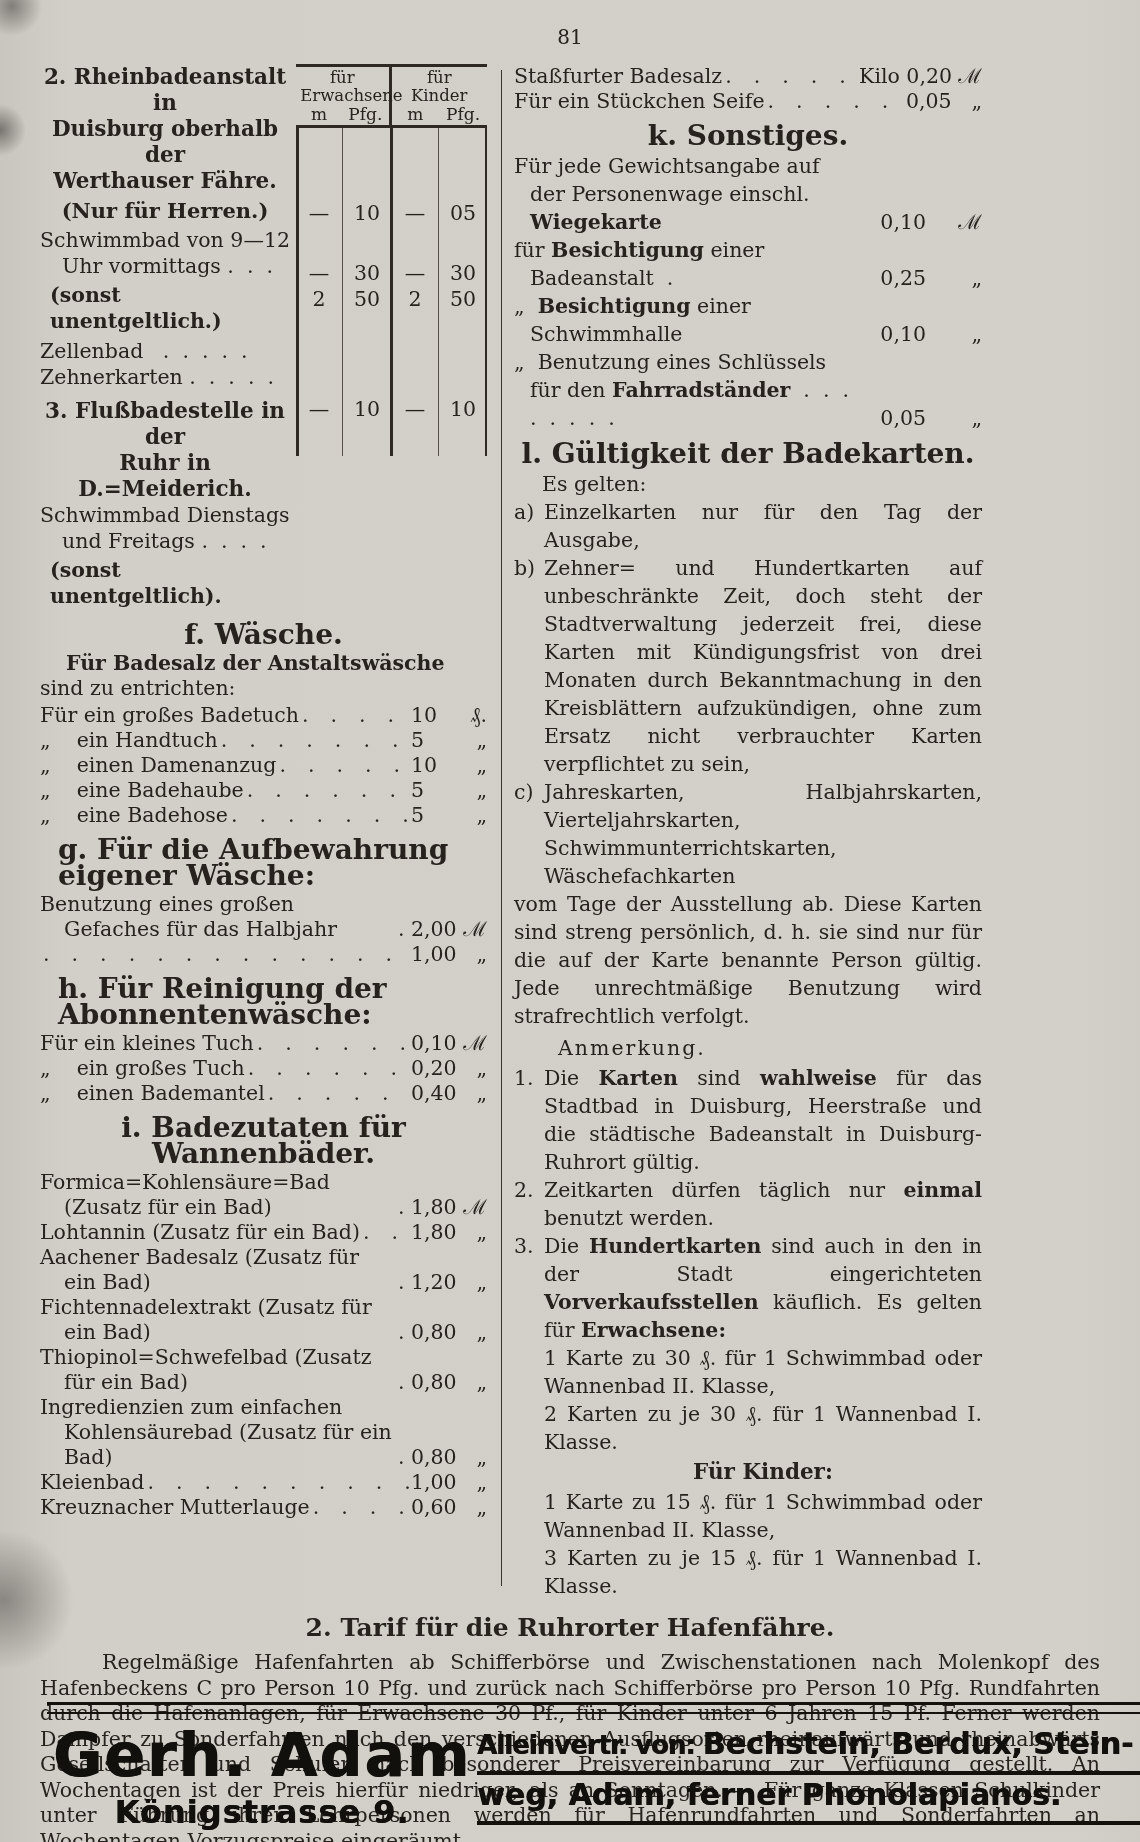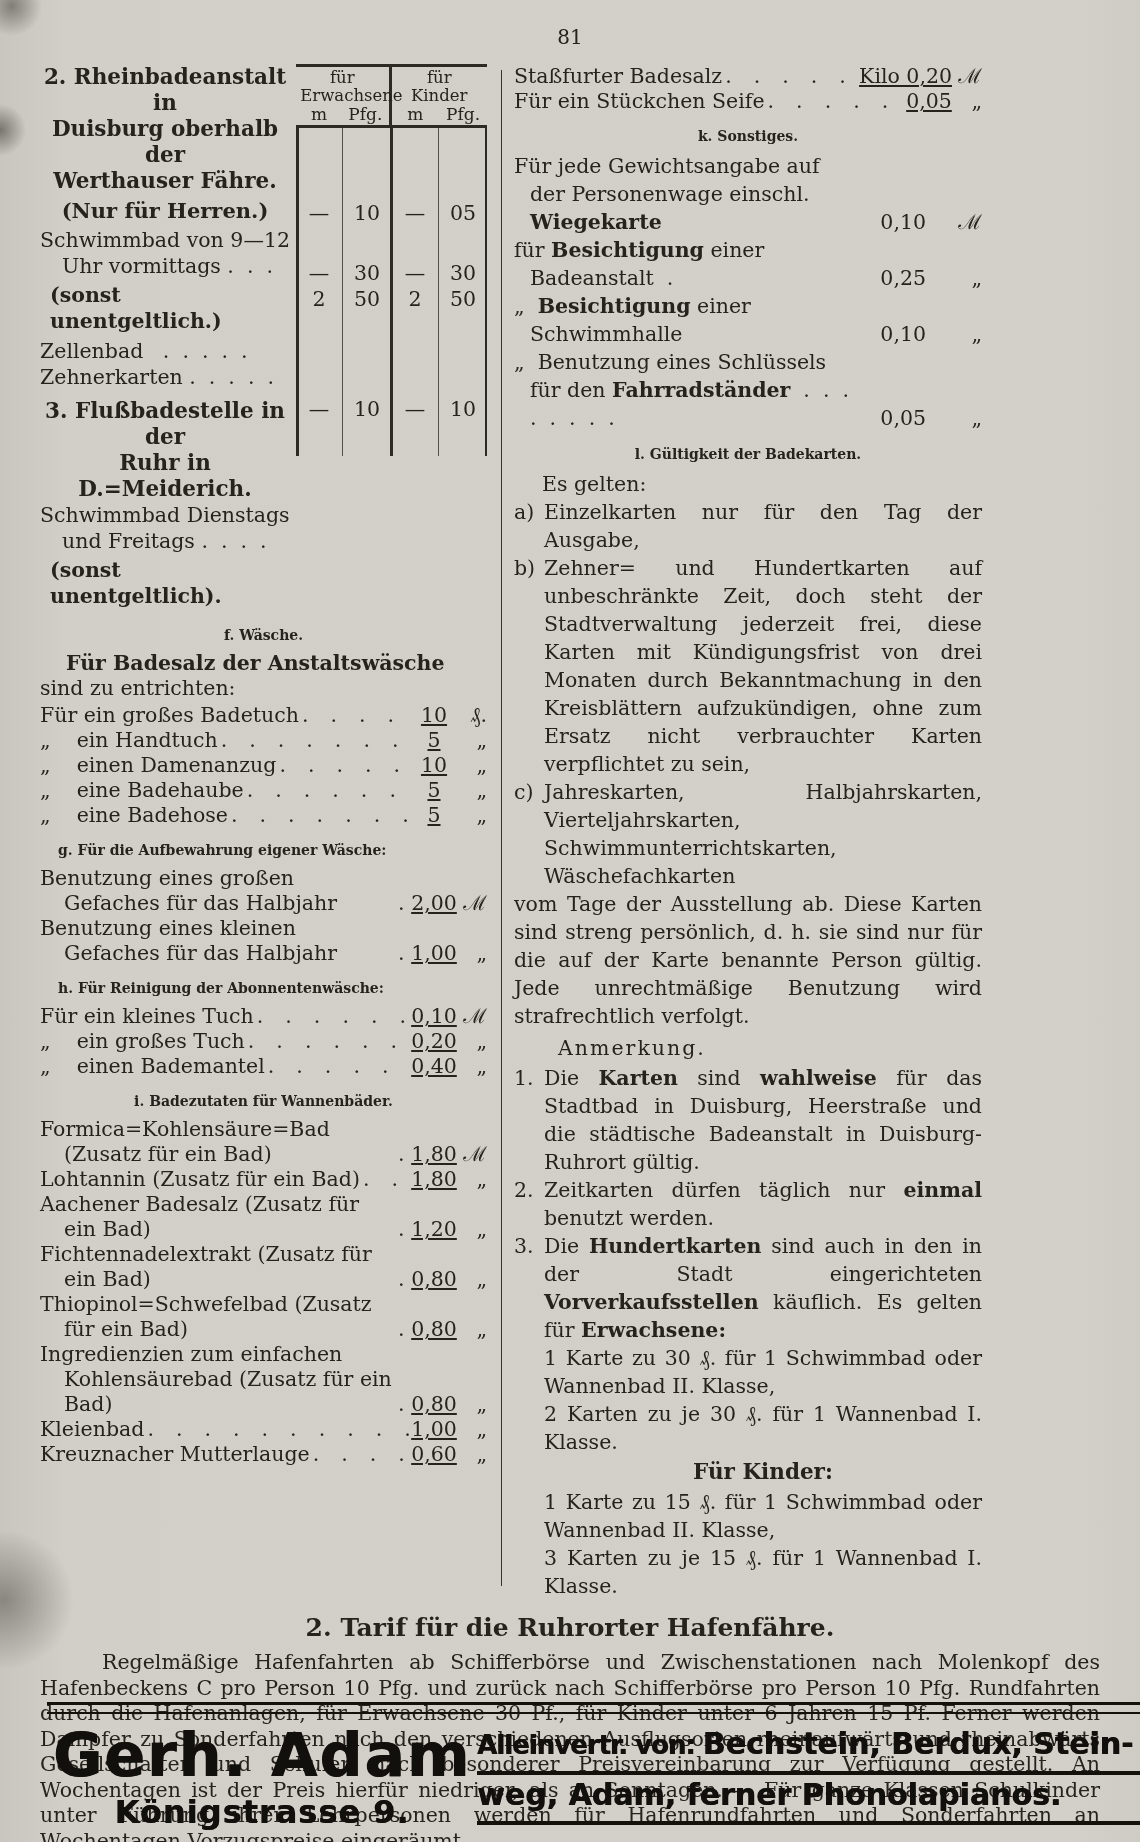"Kilo 0,20" .price-row .val { text-align: center -> left; text-decoration: underline -> none }
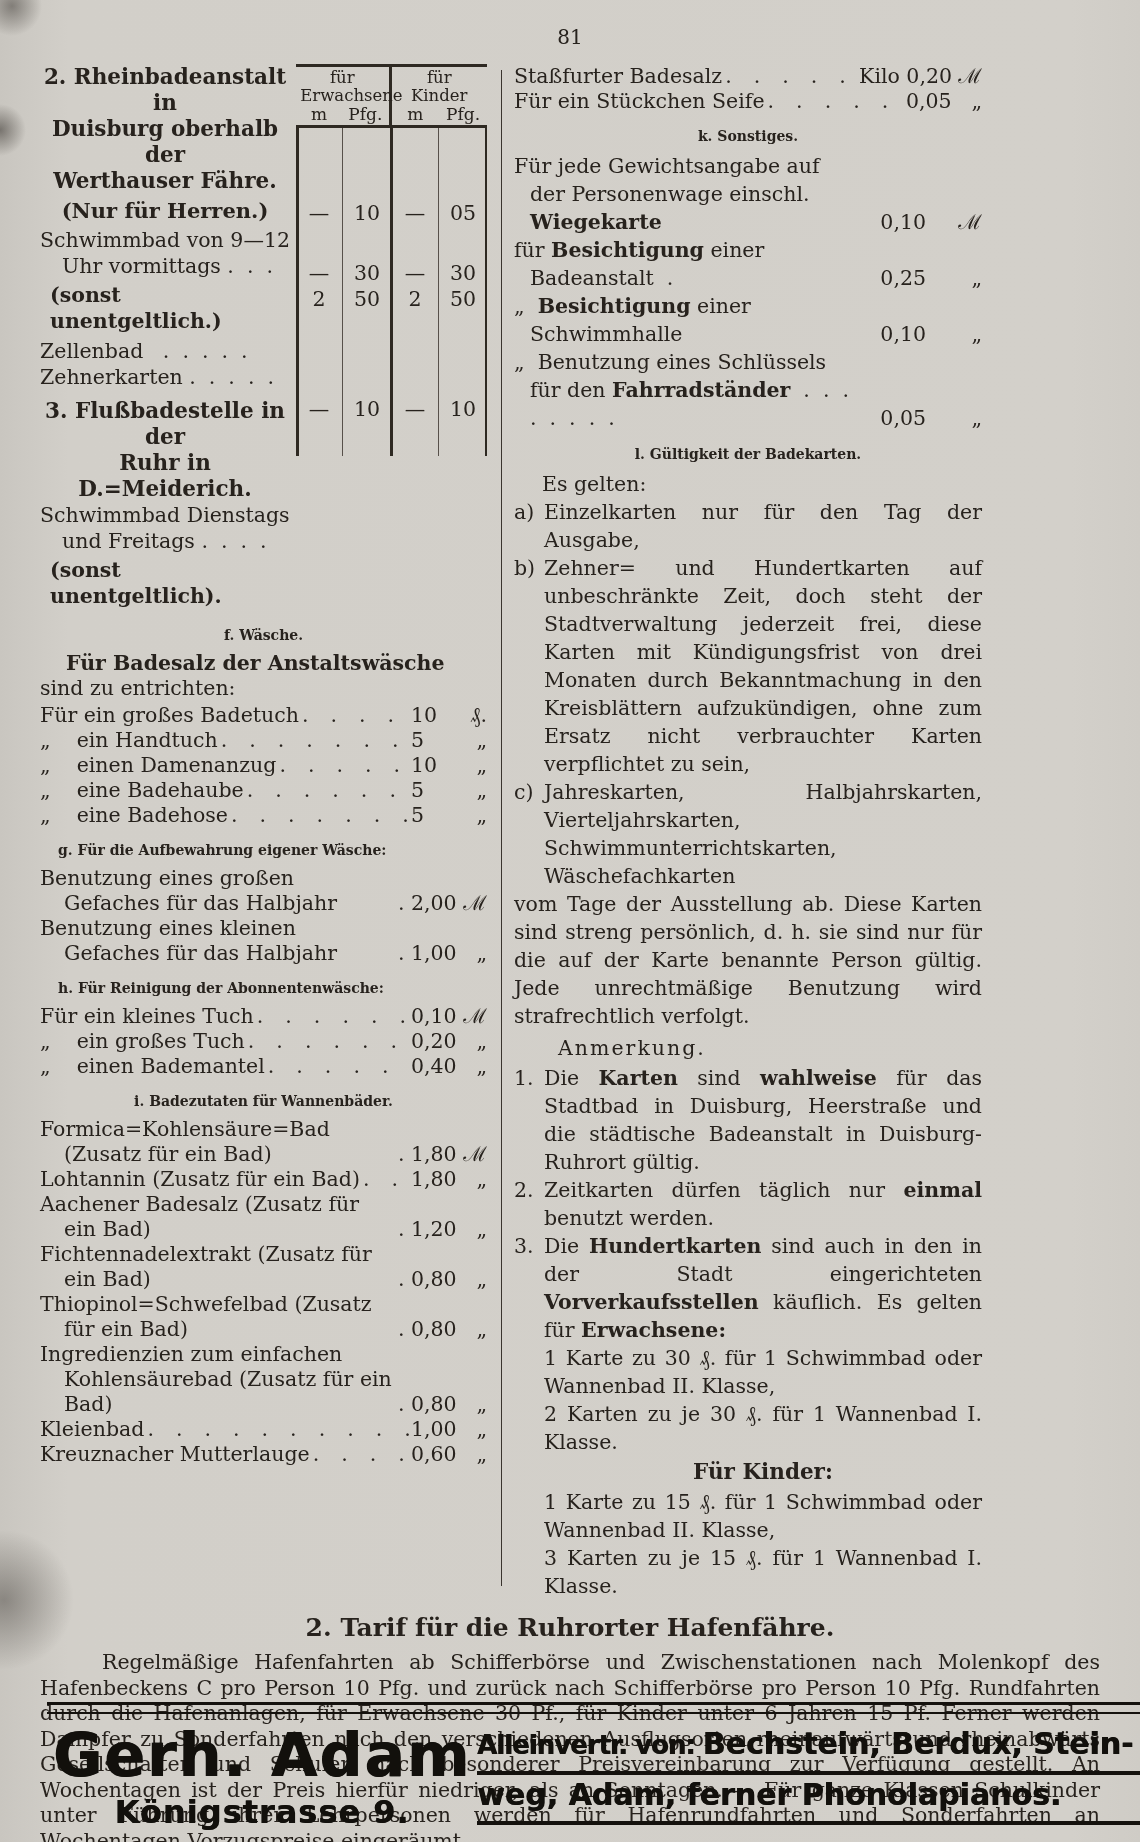"k. Sonstiges." .sec-head { font-size: 14px -> 28px }
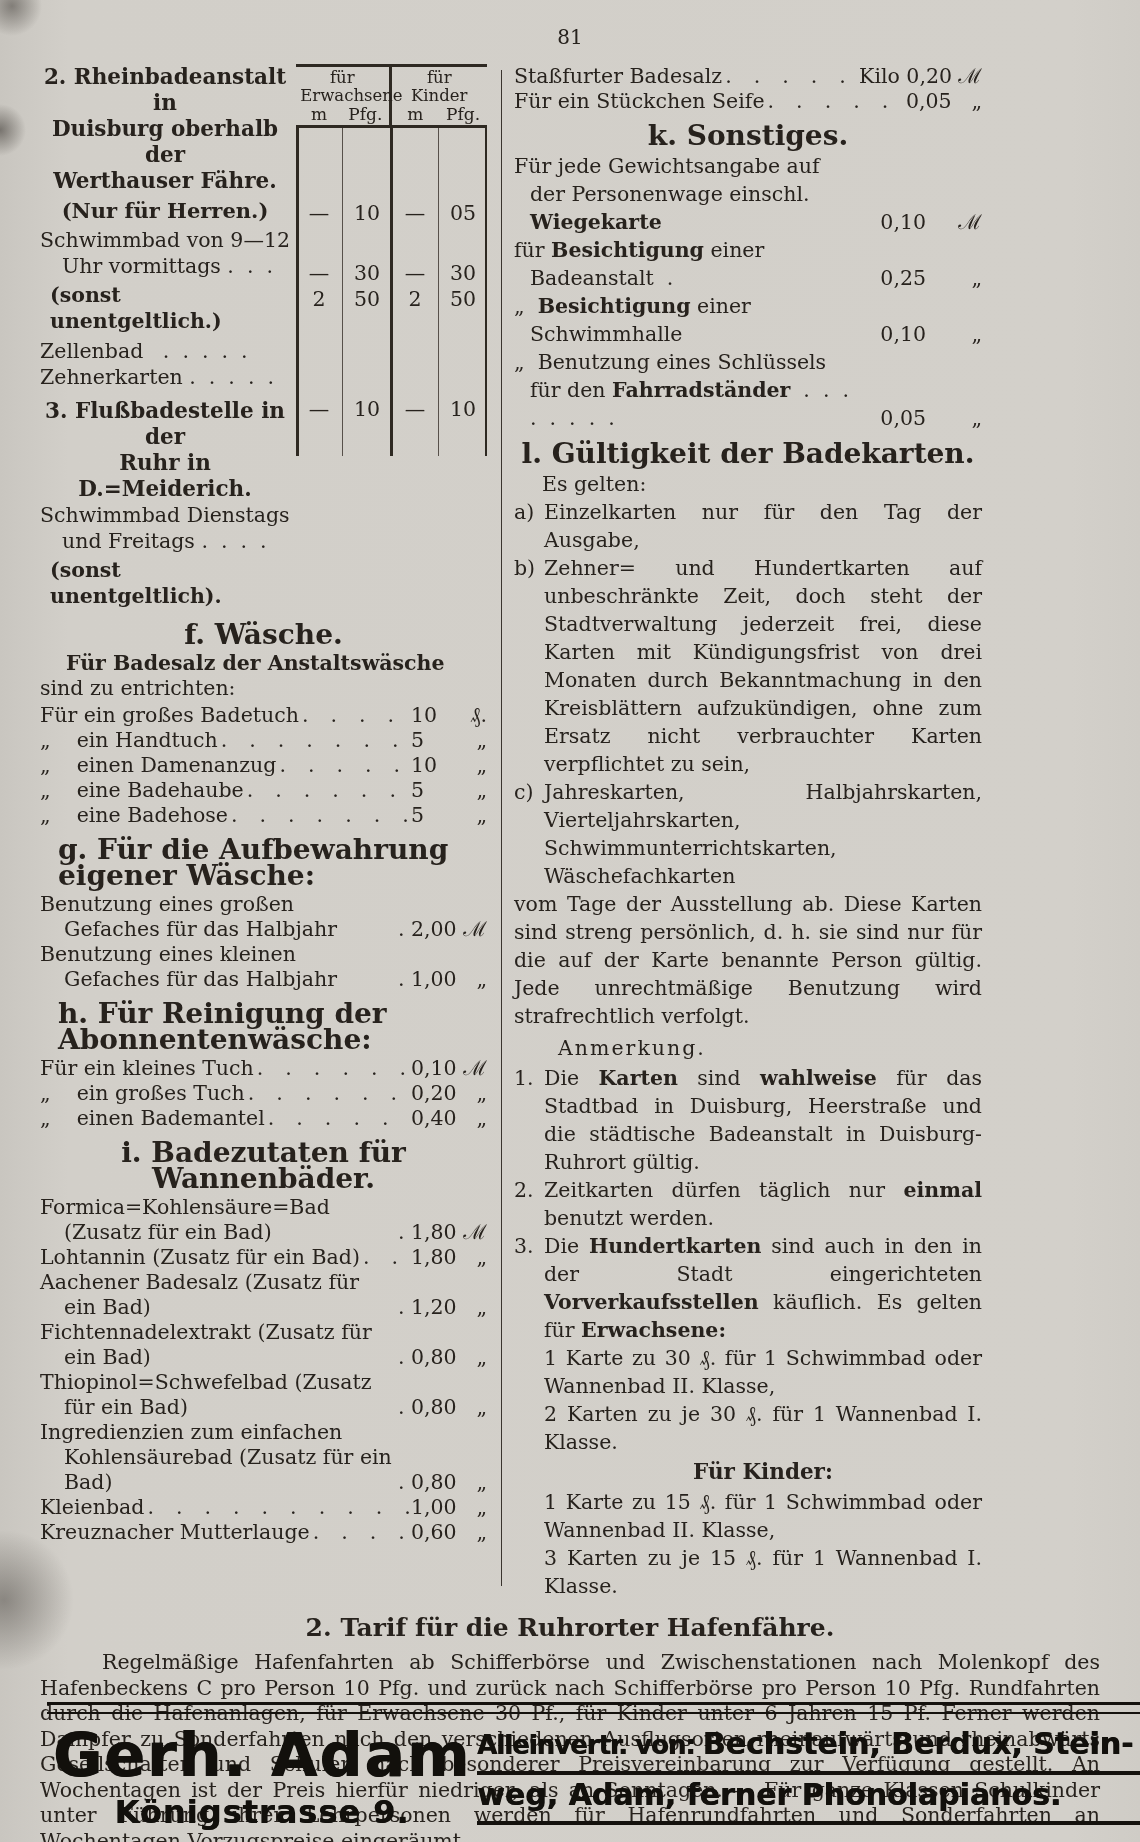"Benutzung eines kleinen Gefaches für" span.lbl { html: <span>Benutzung eines kleinen Gefaches für das Halbjahr</span> -> none }
